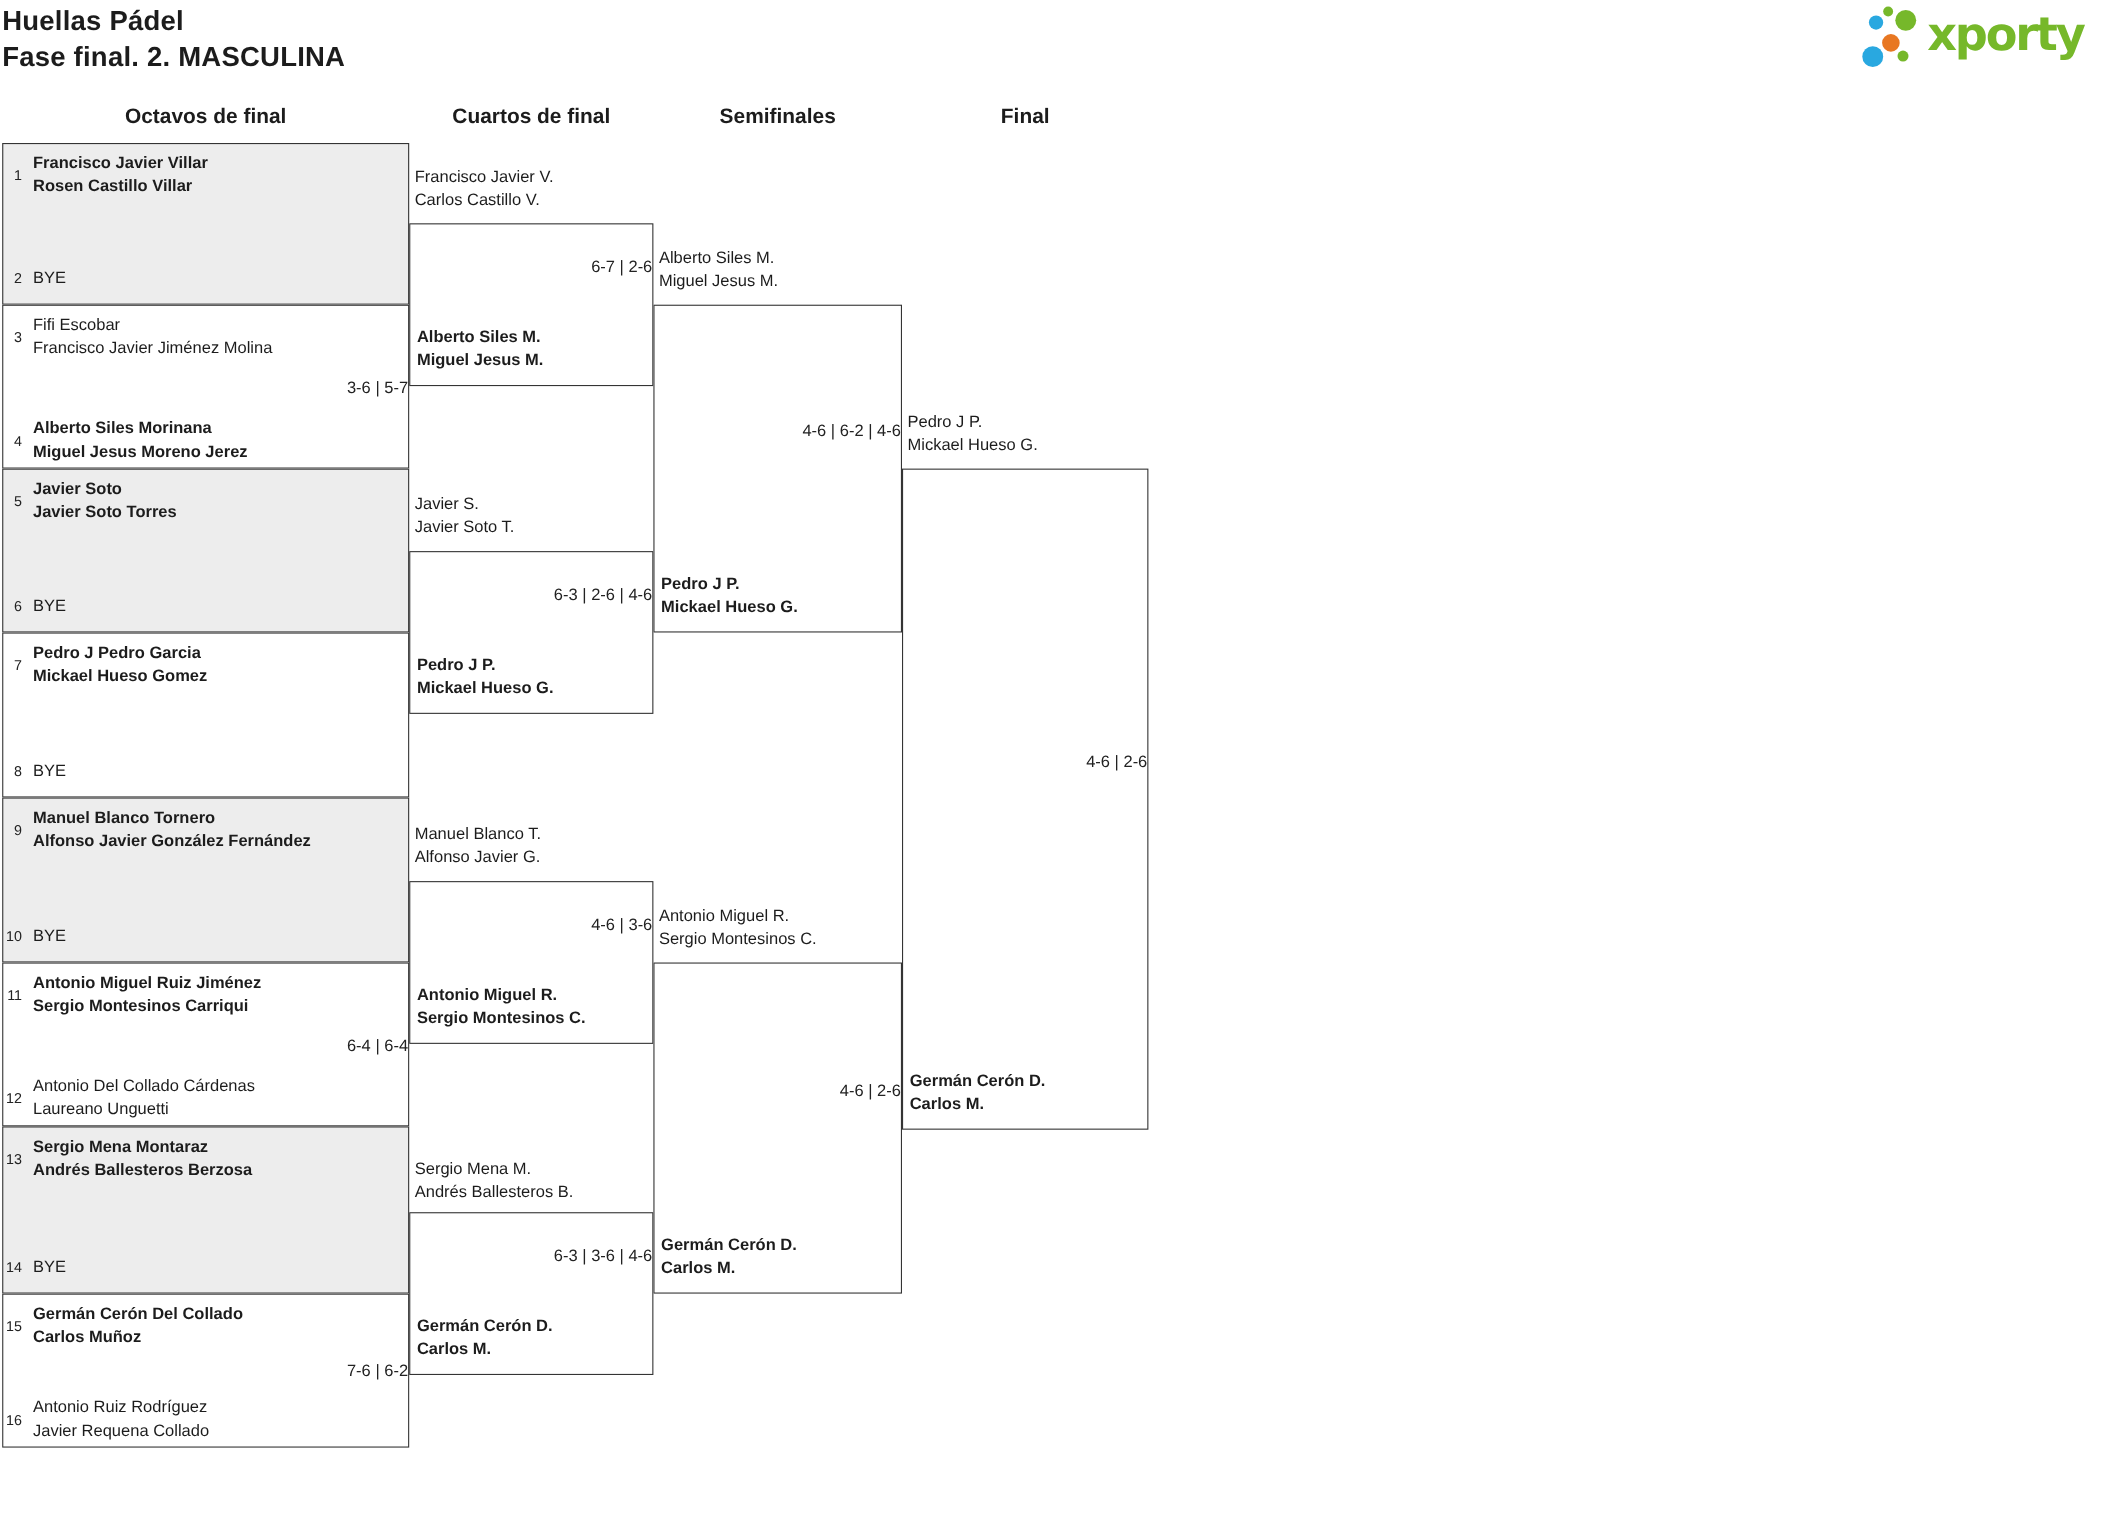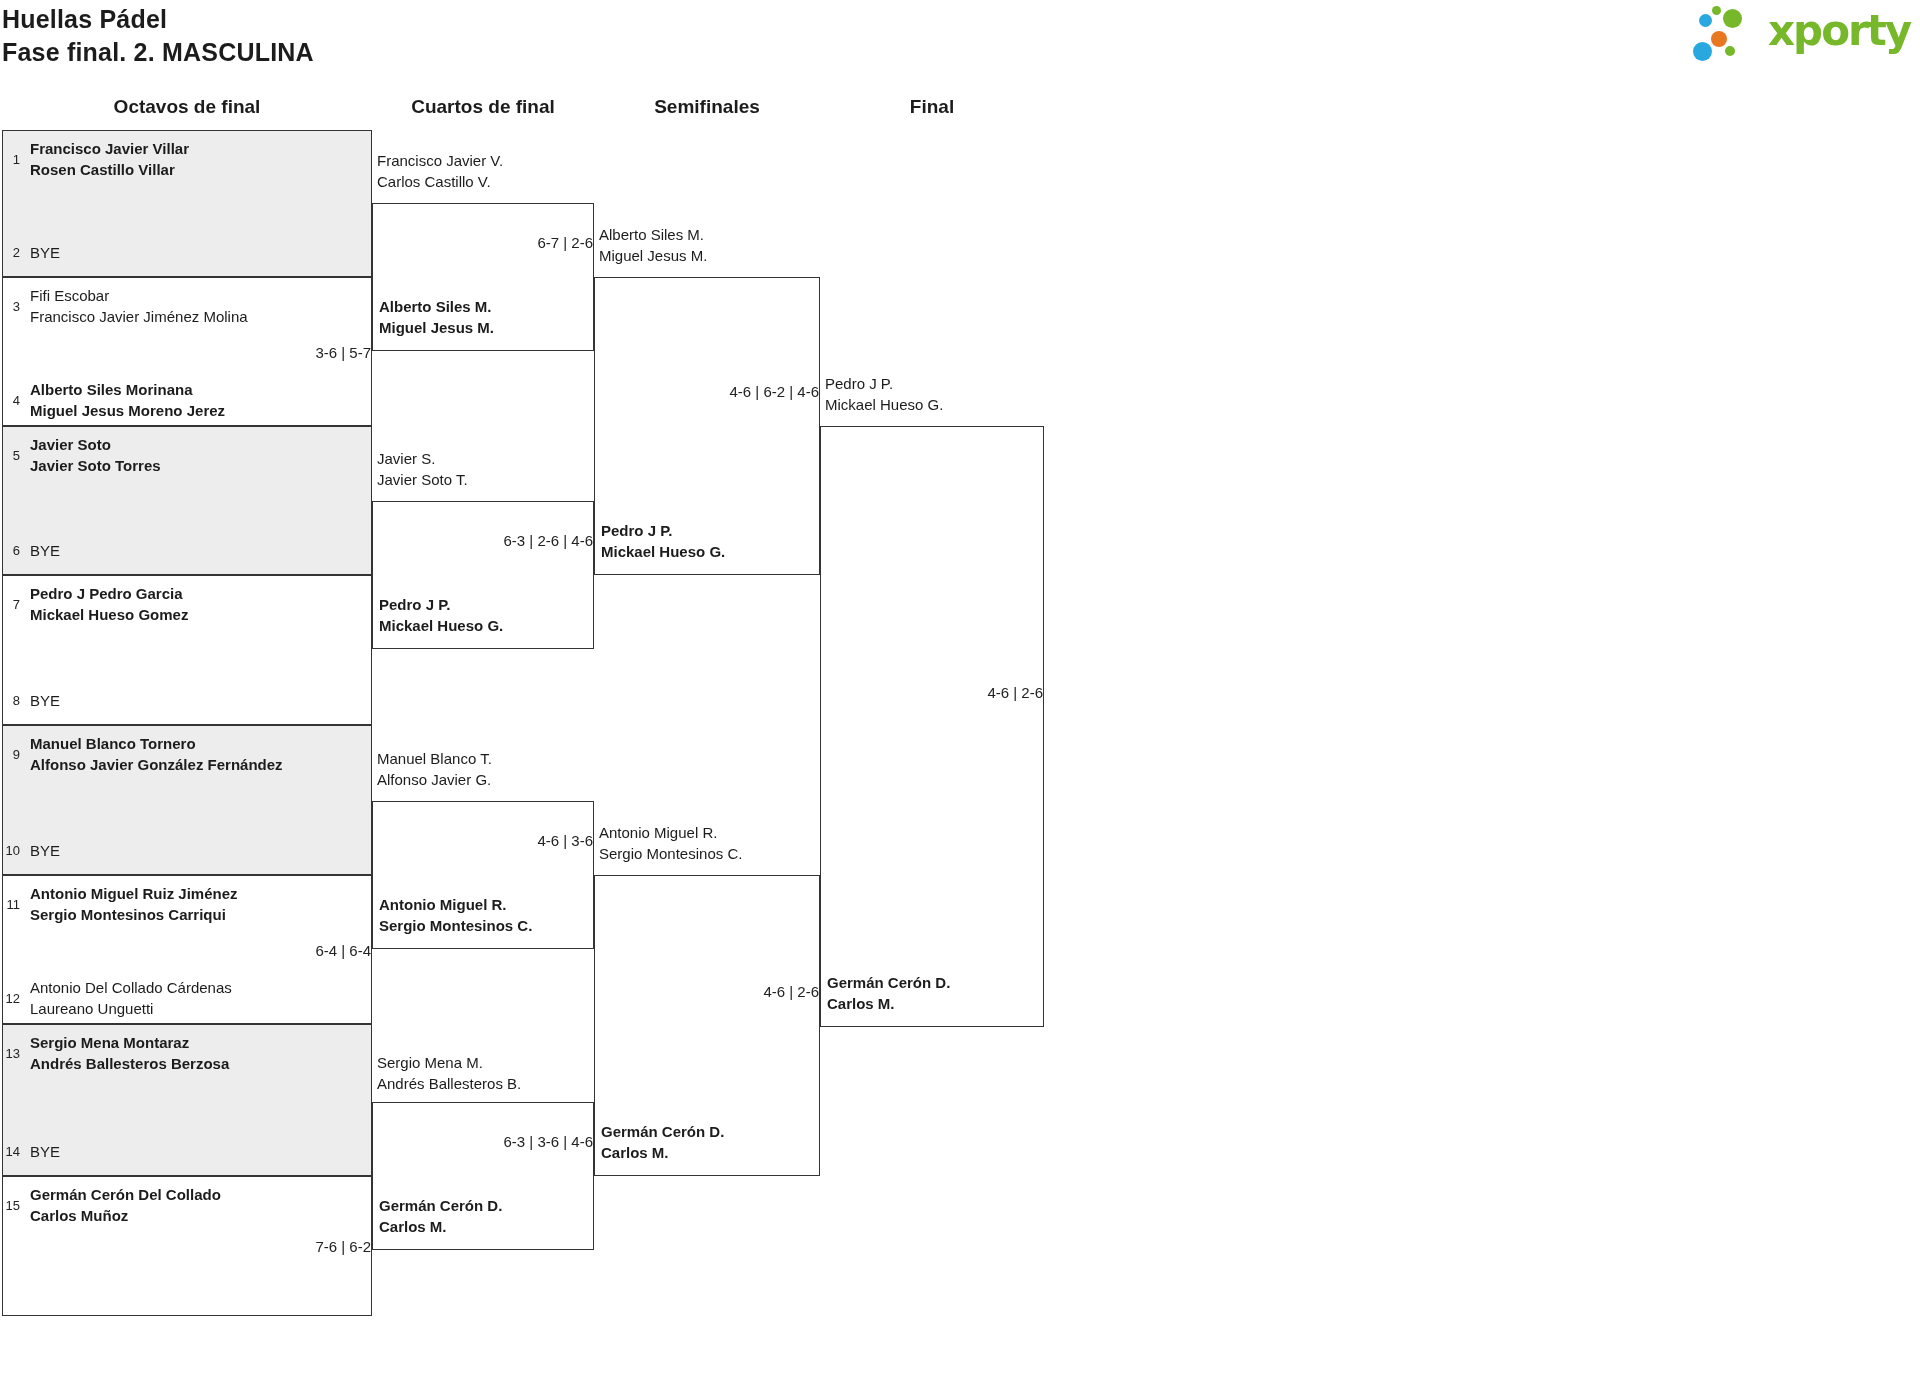"xporty" .logo-text { margin-left: 16px -> none }
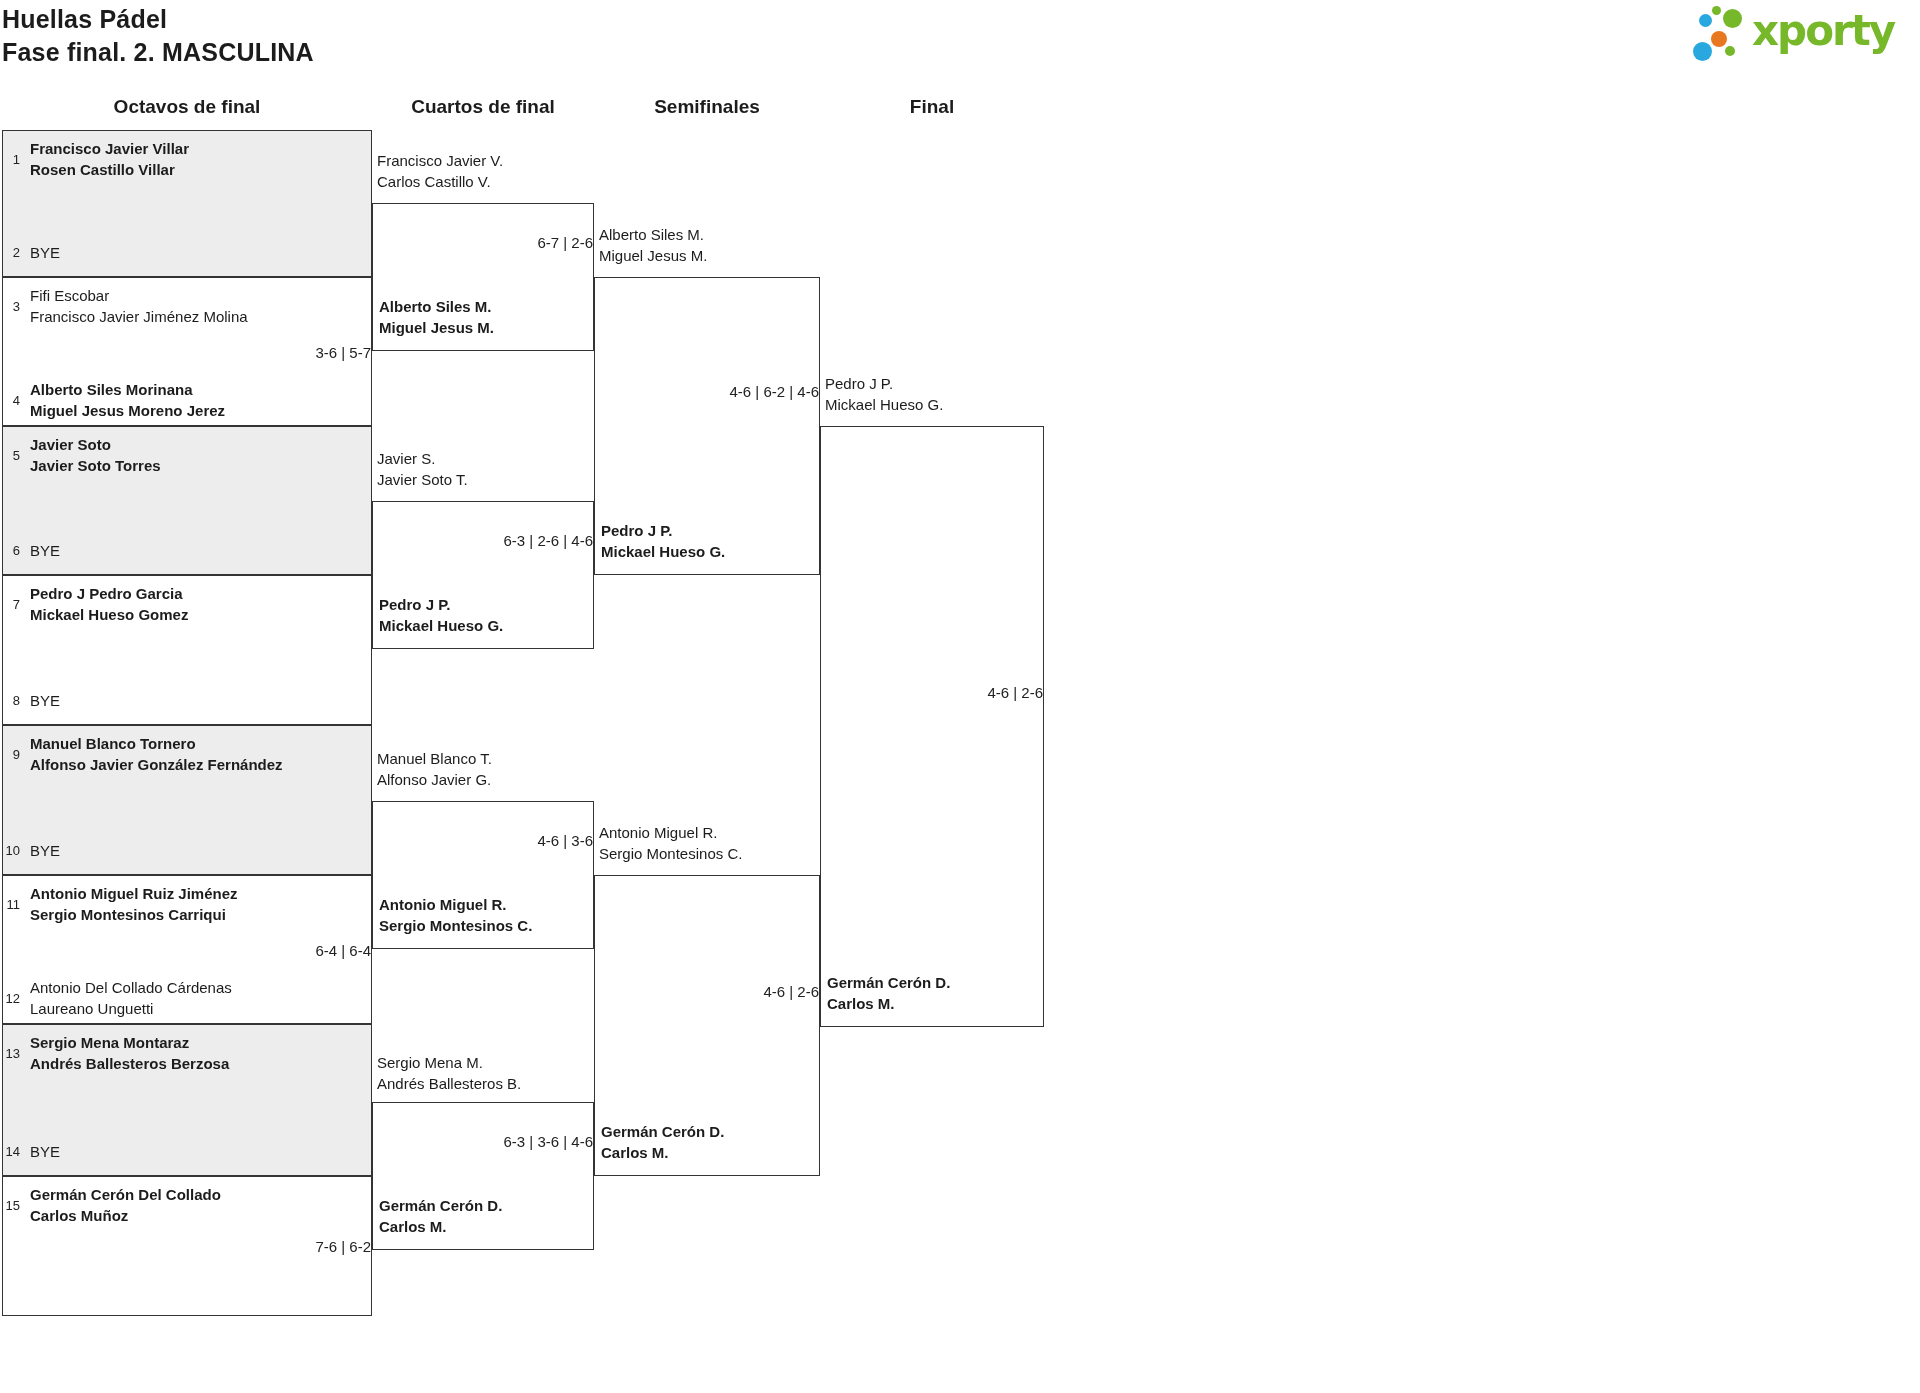"16" div.team { html: none -> <div> <span>16</span> <div> <div>Antonio Ruiz Rodríguez</div> <div>Javier Requena Collado</div> </div> </div> }
